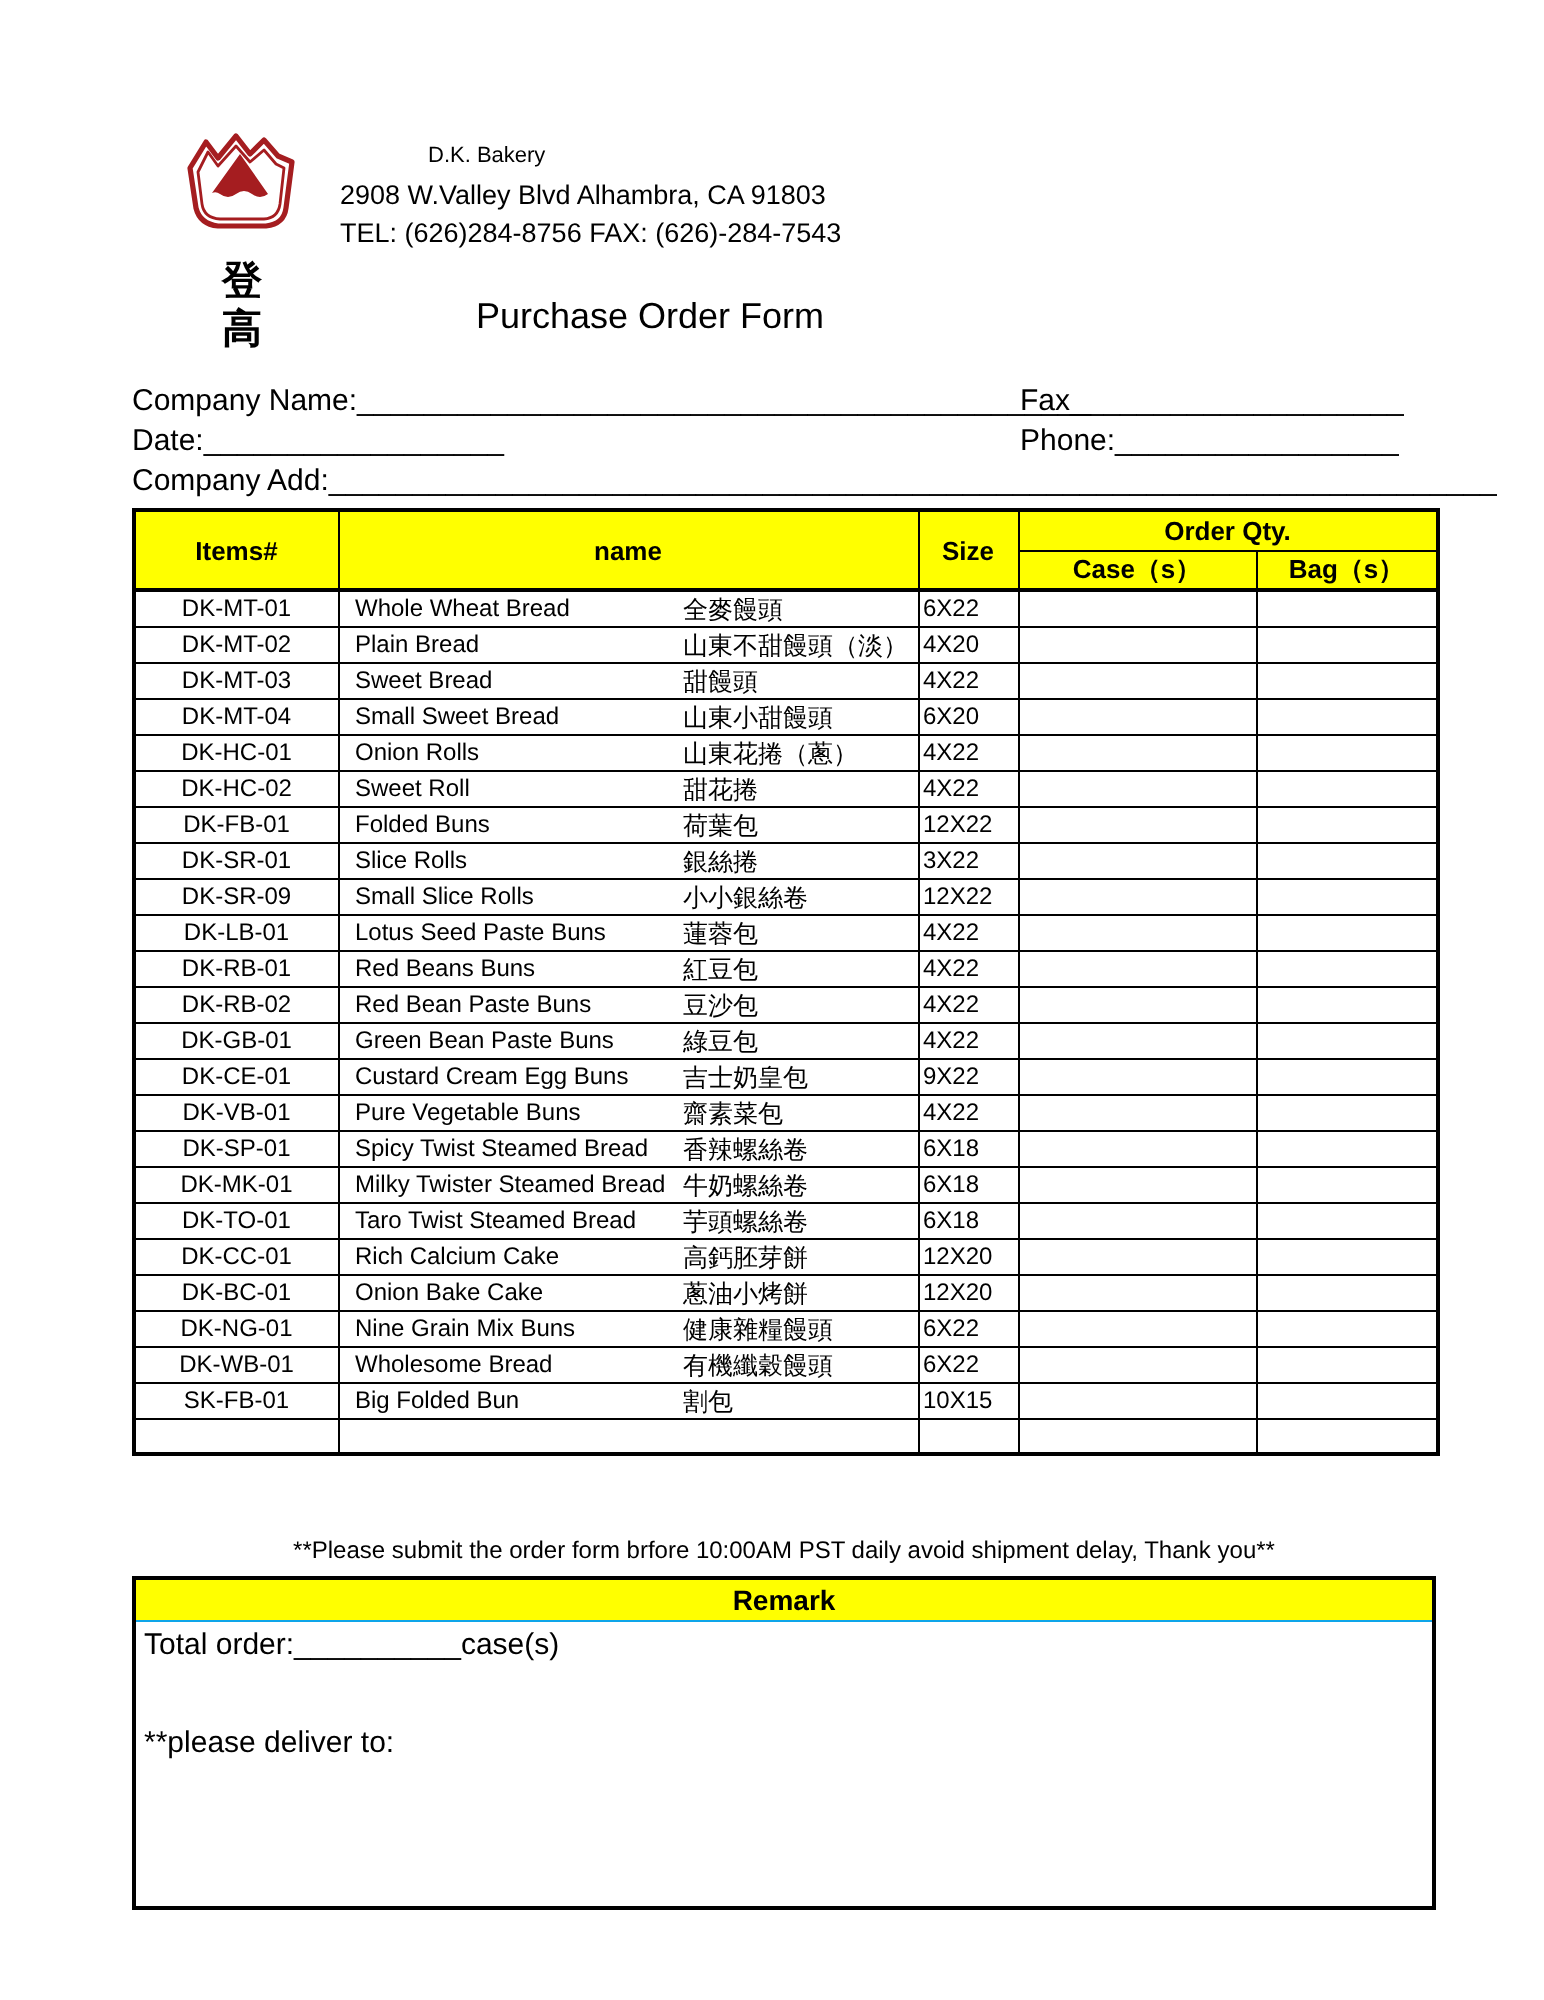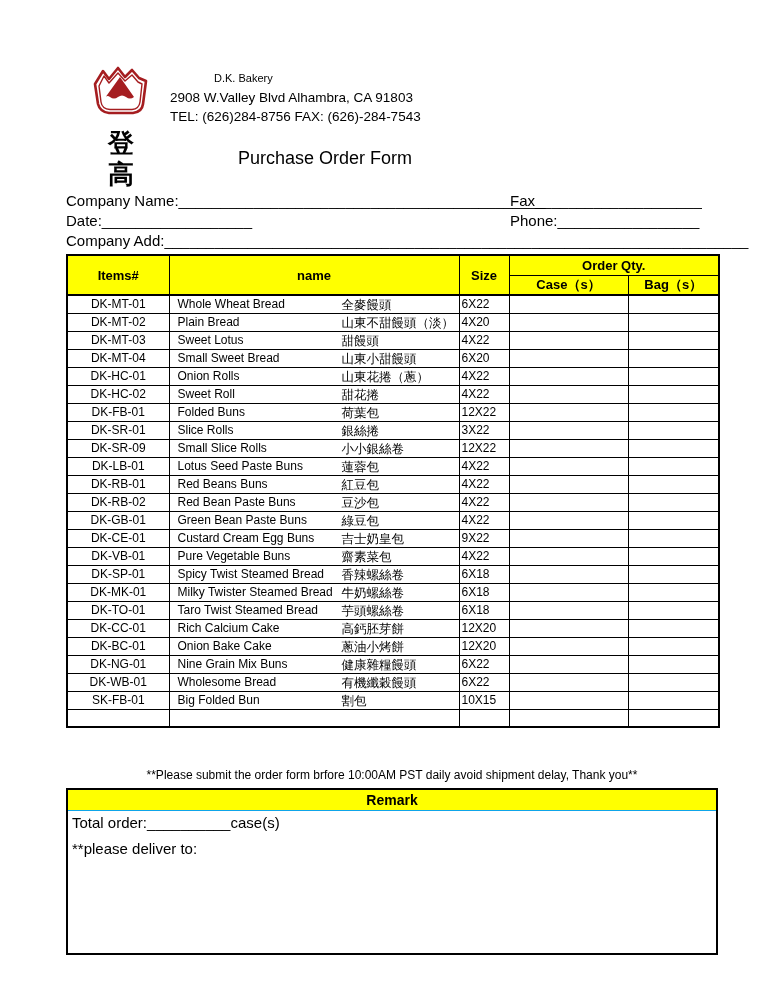"登高" .logo-chars { font-size: 26px -> 20px }
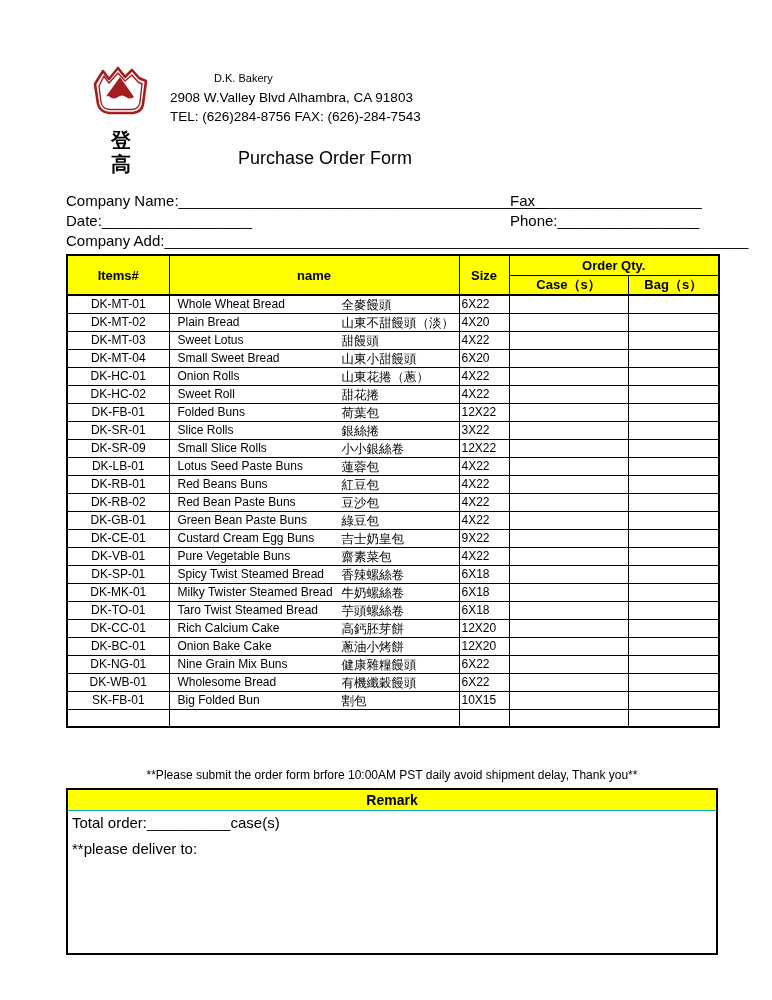"Sweet Lotus" span.en { text: Lotus -> Bread }
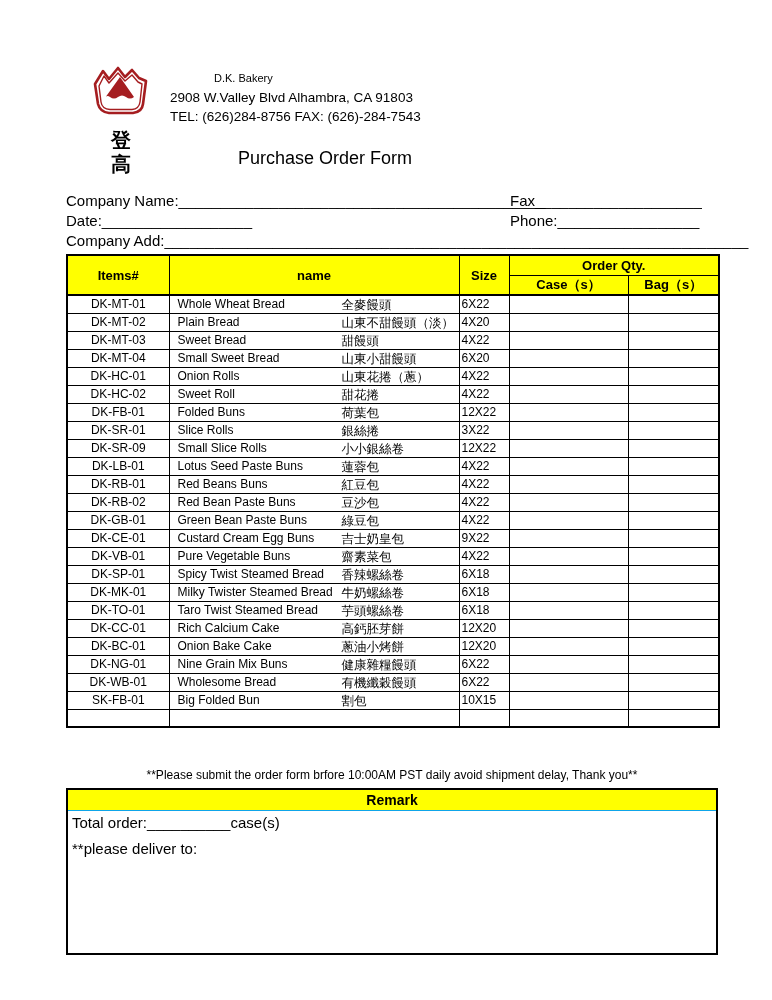"**please deliver to:" .deliver-line { margin-top: 9px -> 32px }
